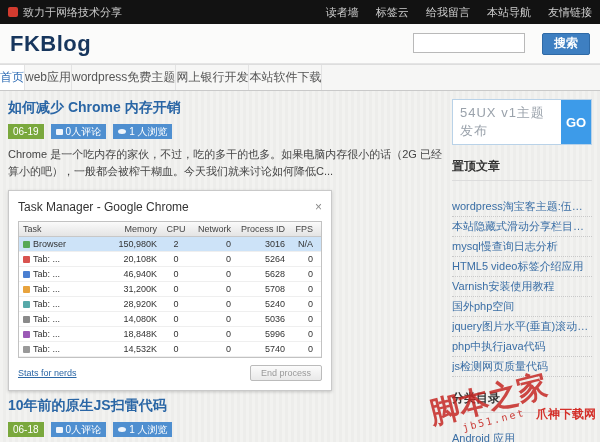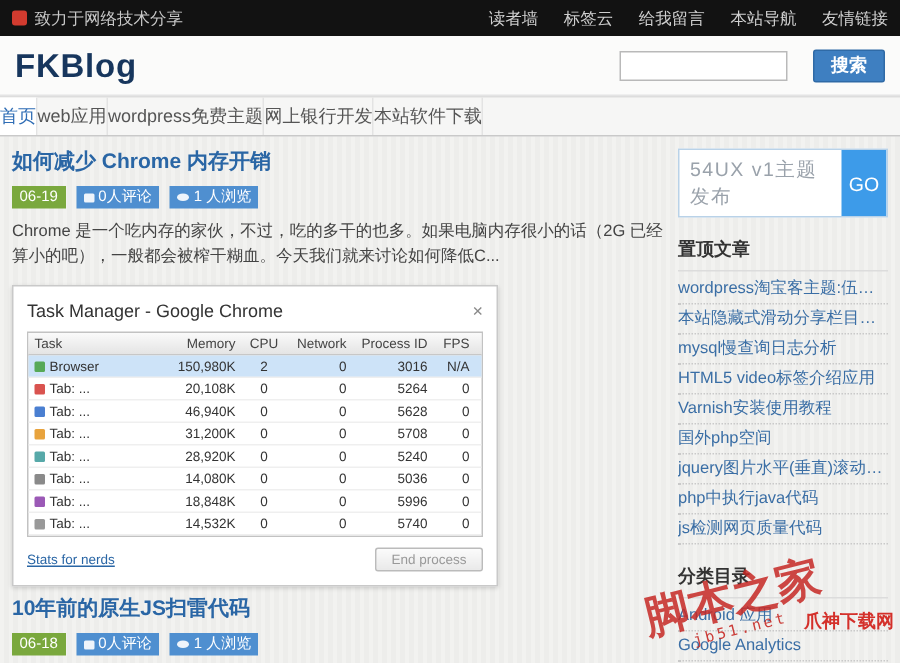"搜索" .search { align-items: center -> flex-start }
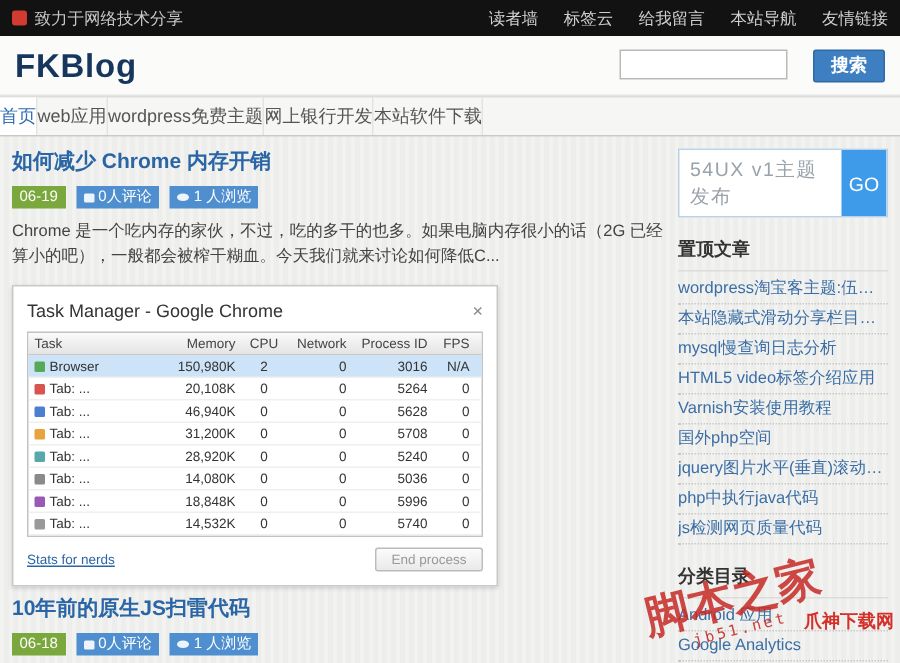"GO" .go { font-weight: normal -> bold }
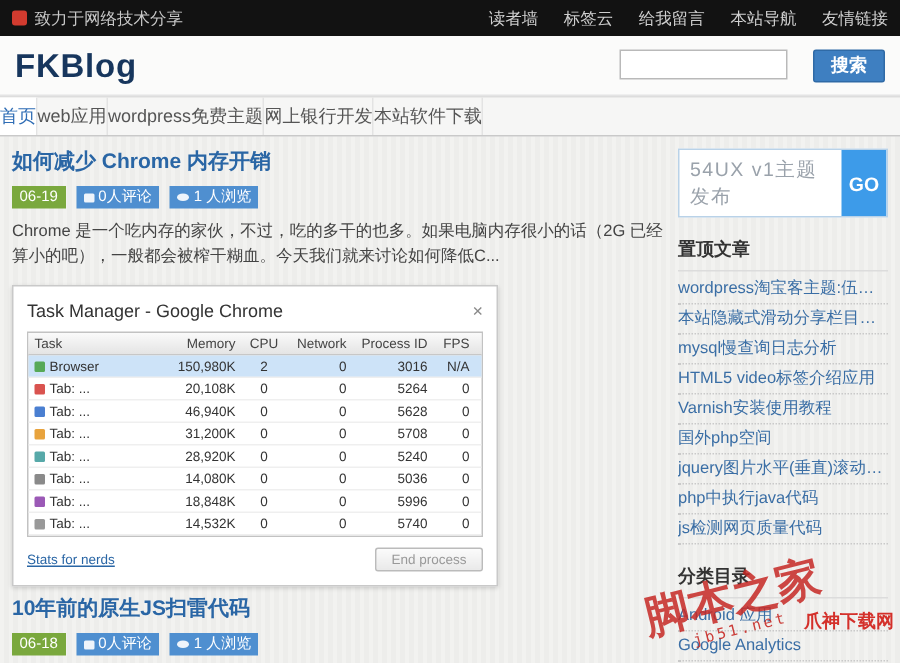"置顶文章" .sec-title { margin-bottom: 2px -> 16px }
